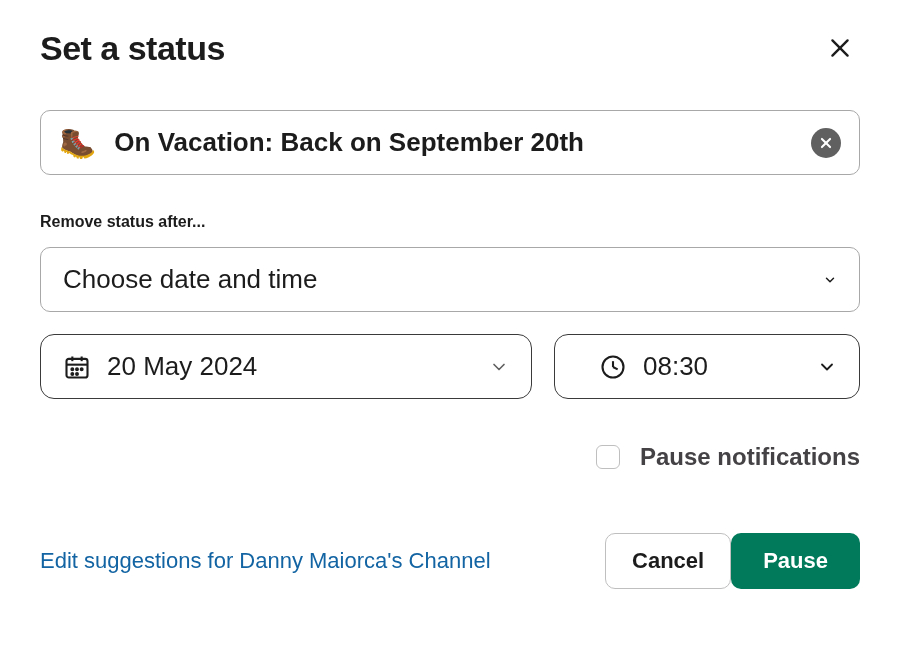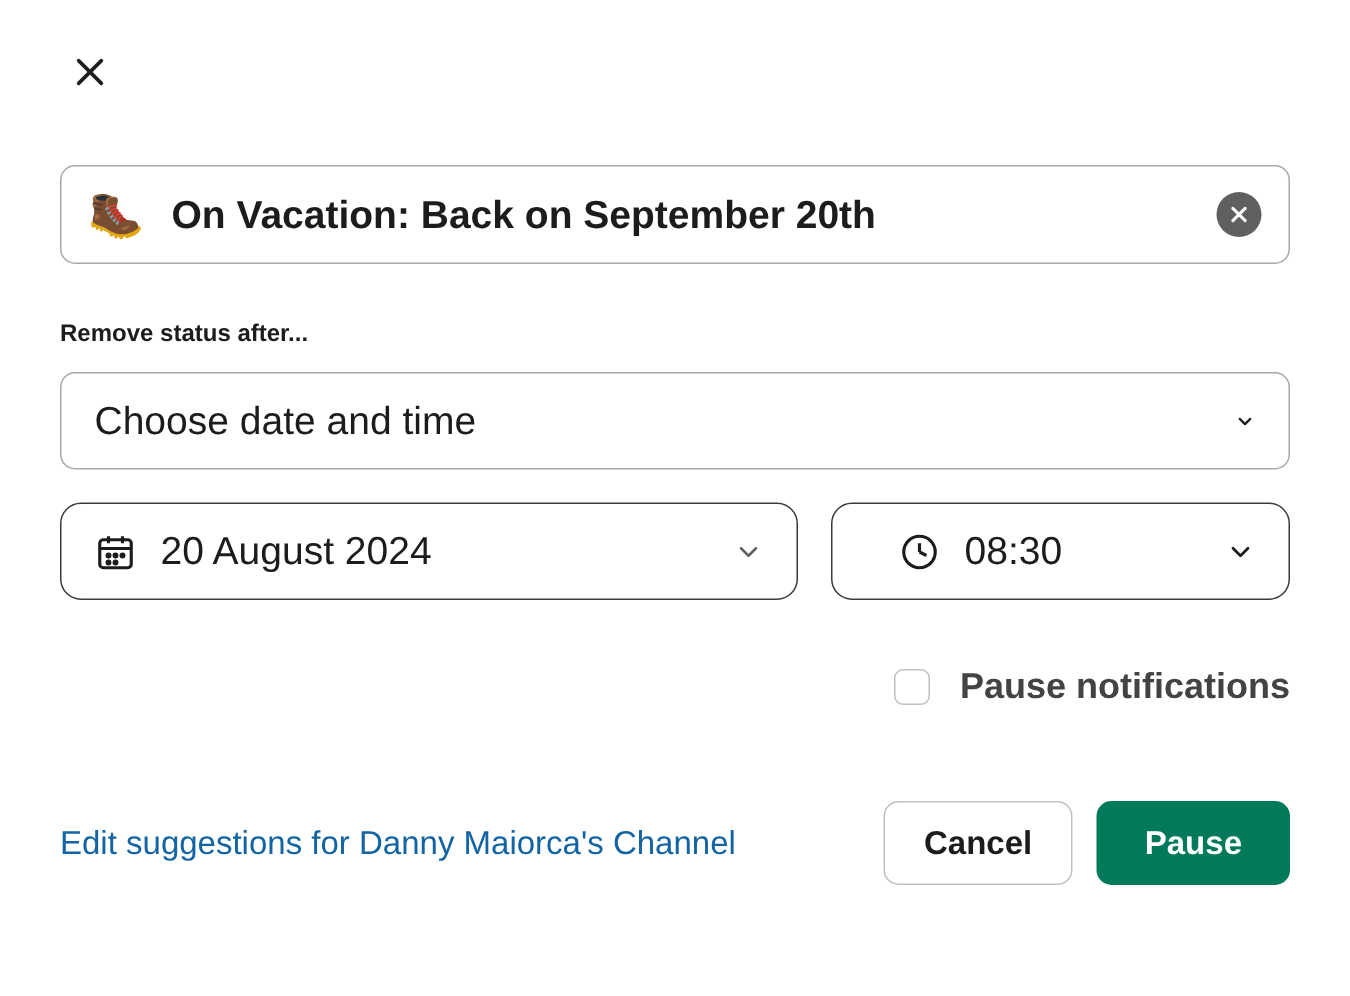"Set a status" h1.title { html: none -> <h1>Set a status</h1> }
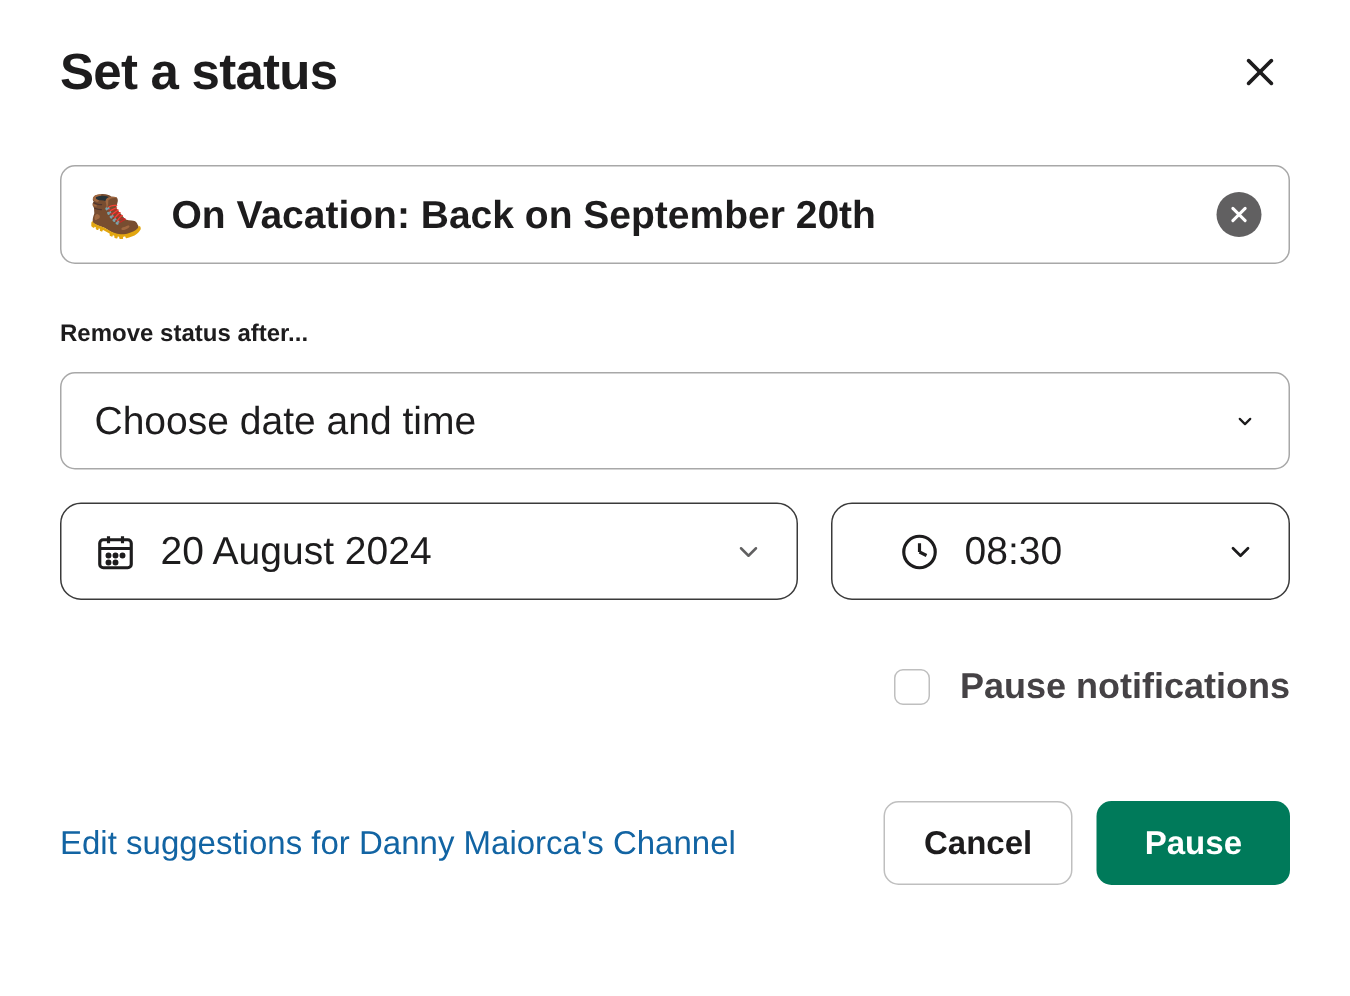"20 August 2024" span { text: August -> May }
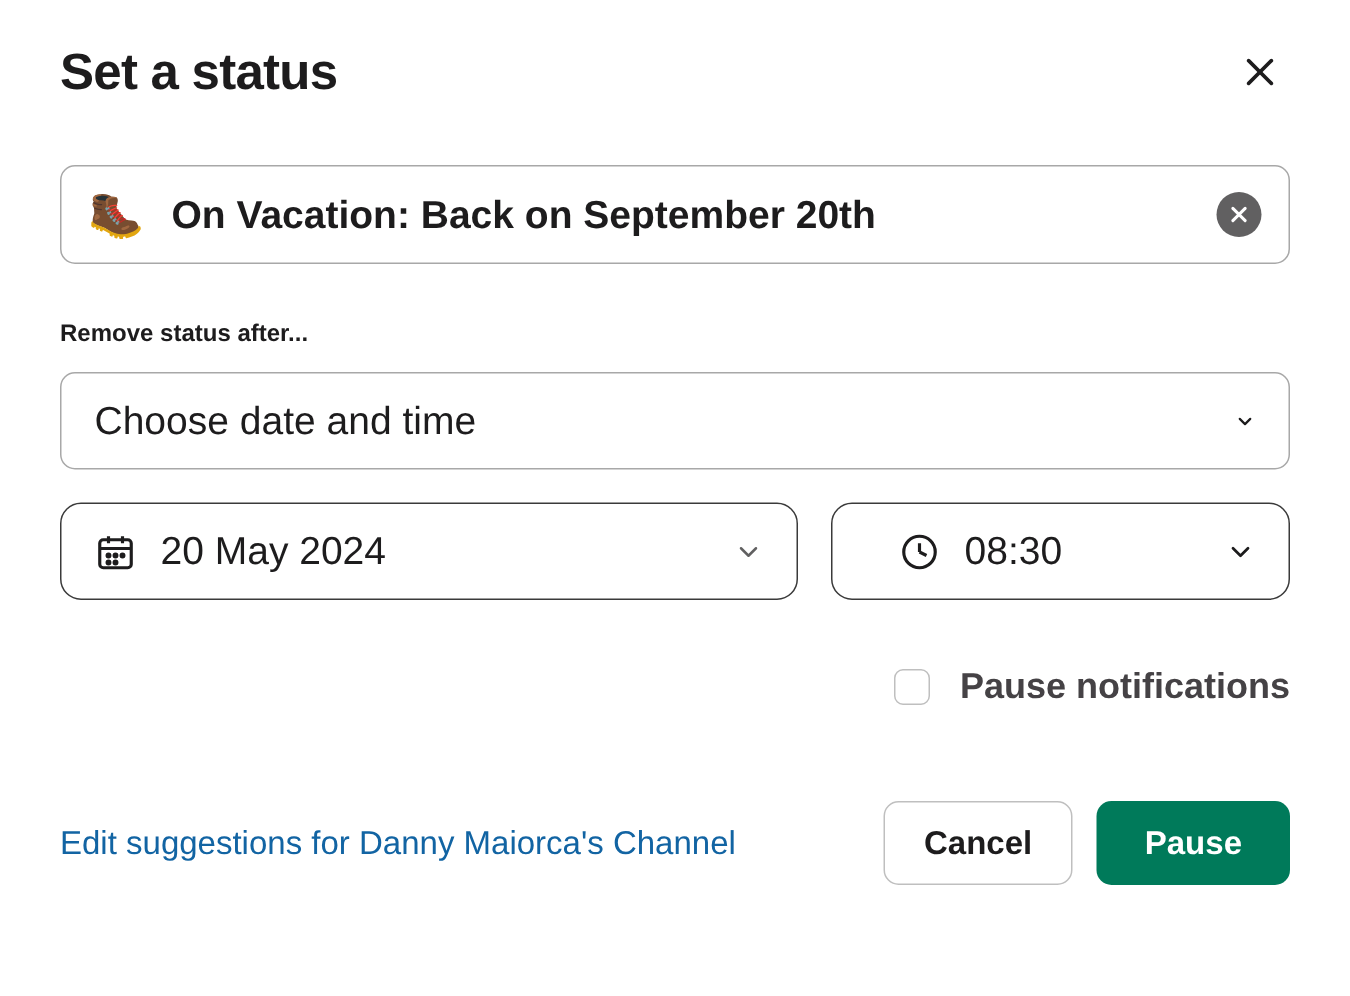"Cancel" .buttons { gap: 16px -> none }
